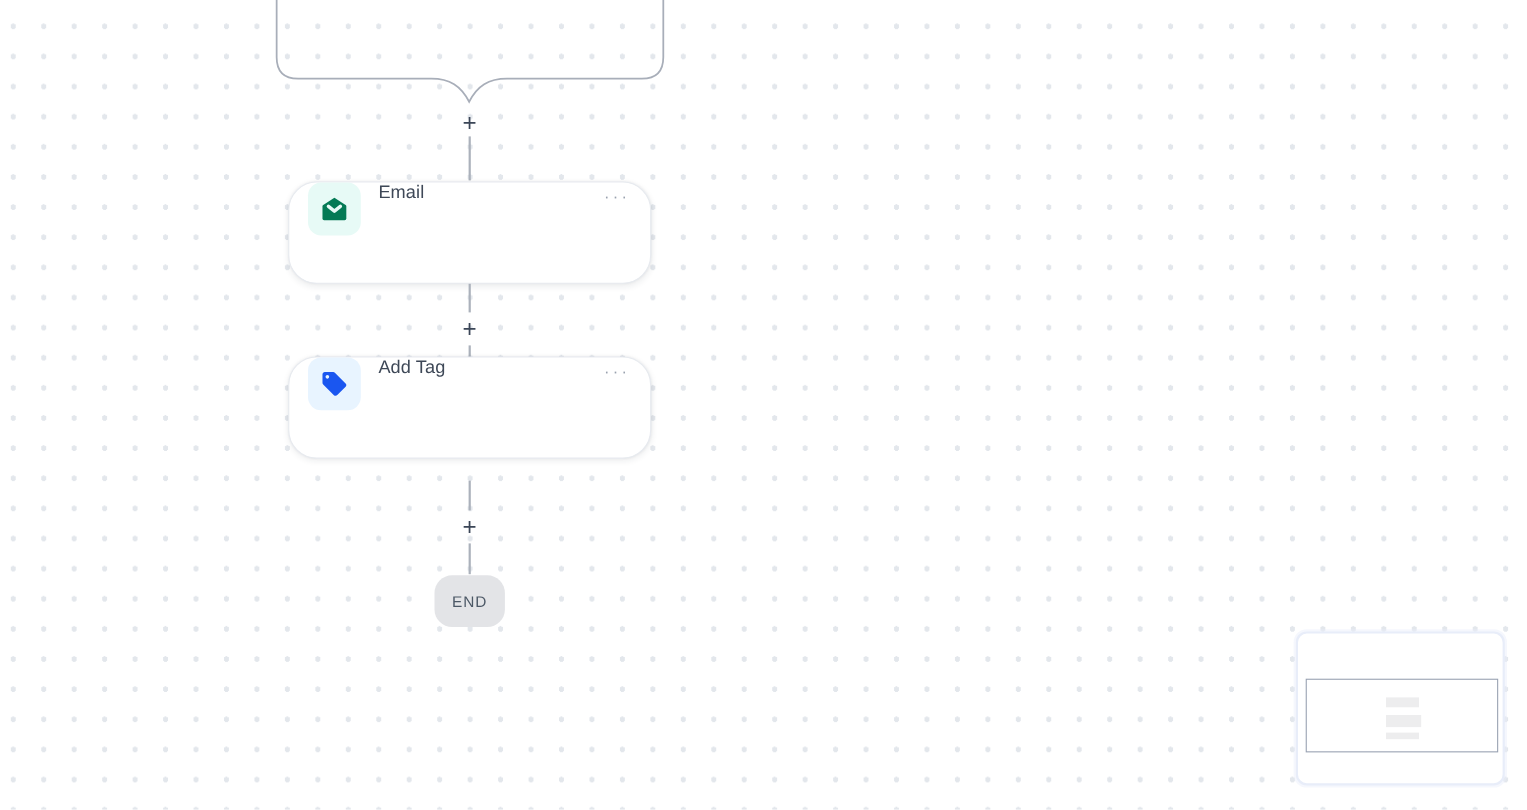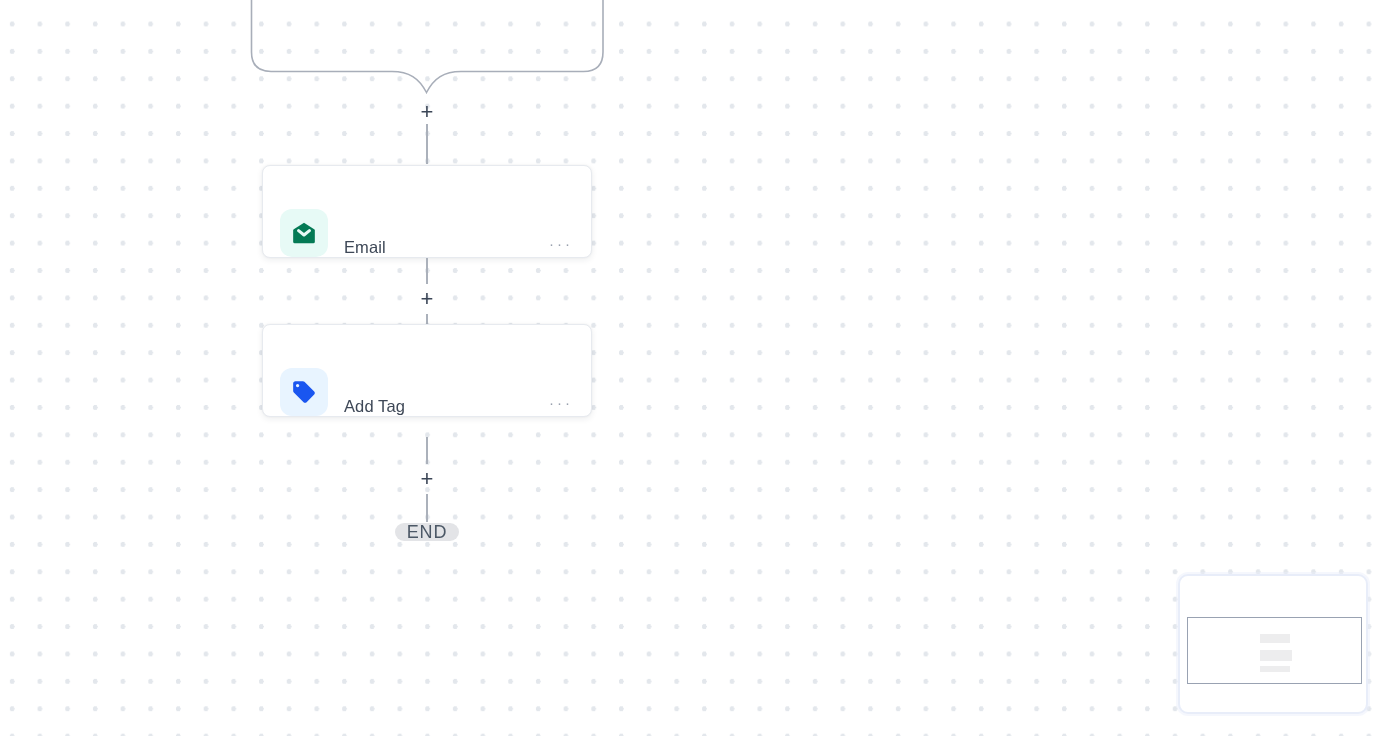"Email" .node-card { align-items: flex-end -> flex-start; border-radius: 8px -> 26px }
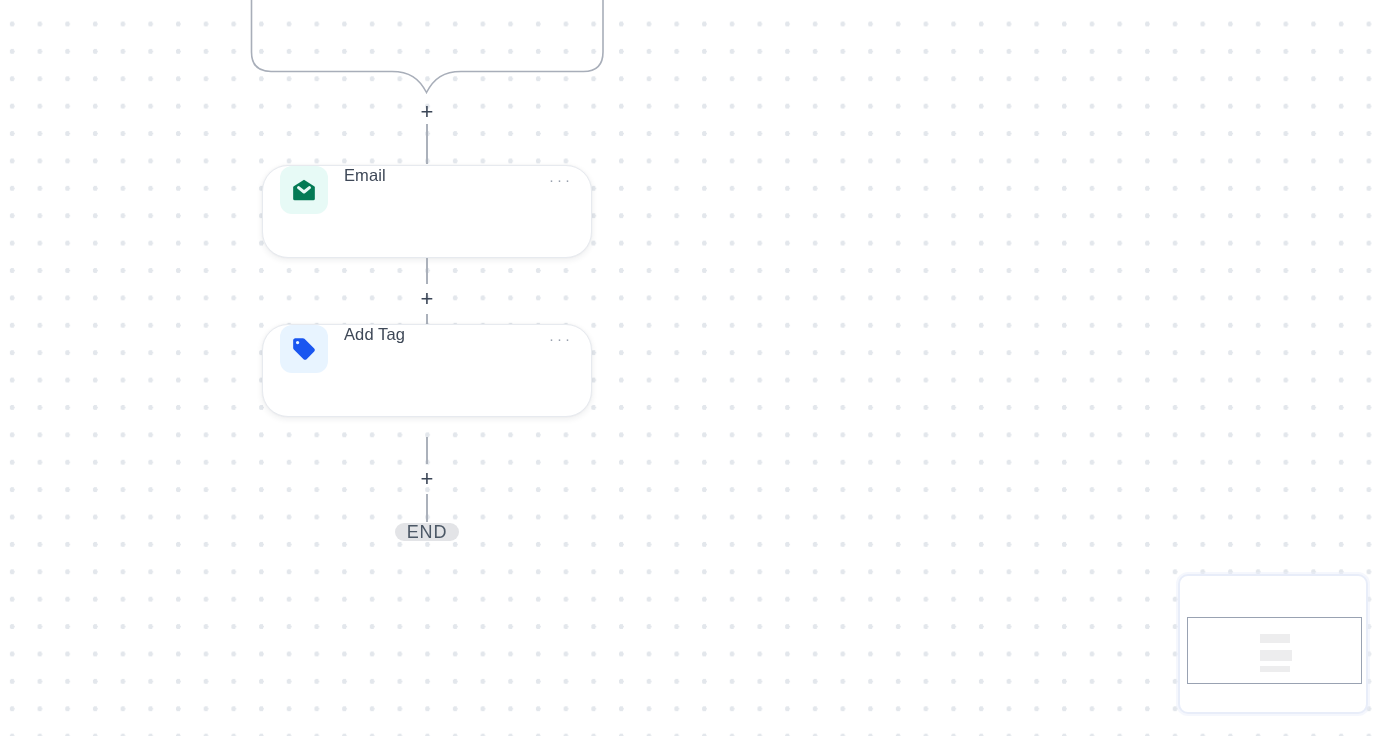"END" .end-badge { font-size: 18px -> 14px; height: 18px -> 47px }
